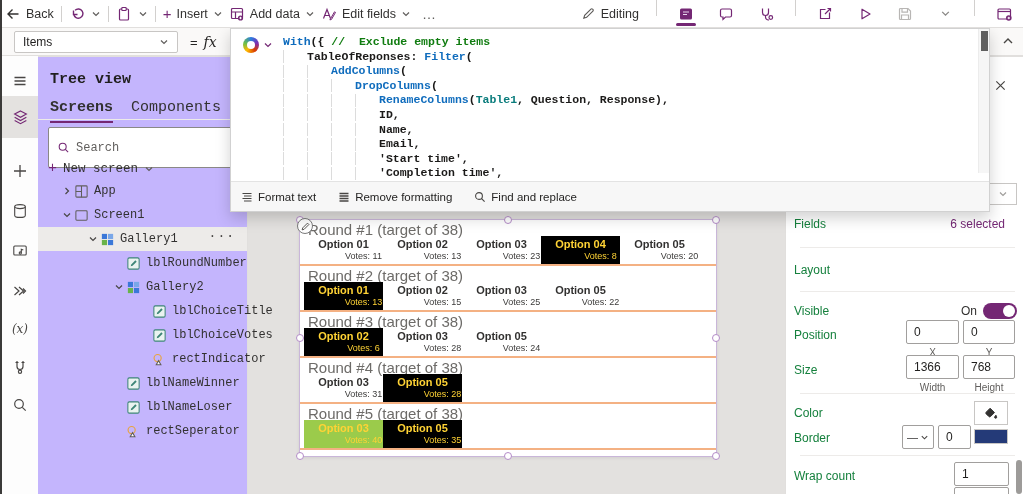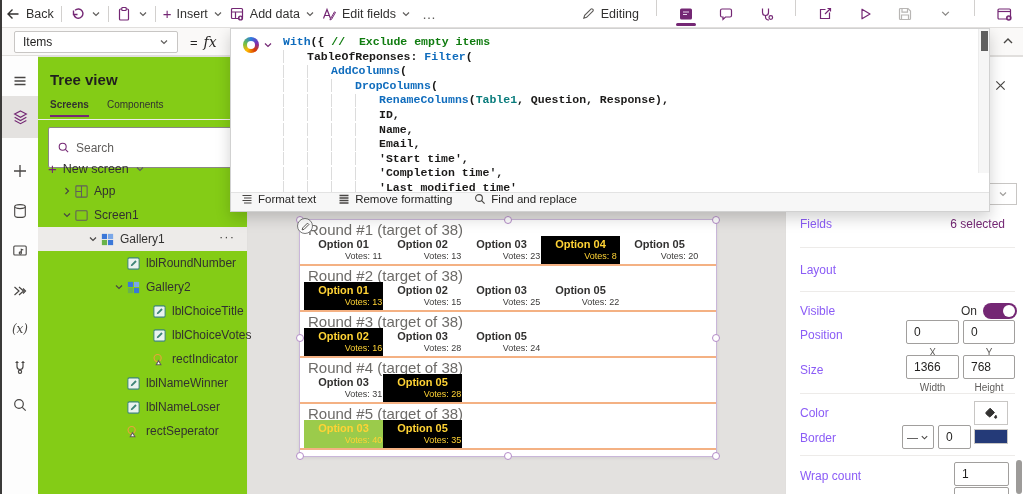"Tree view" .tree-panel { background: #84cc16 -> #c4b5fd; font-family: none -> Liberation Mono, monospace }
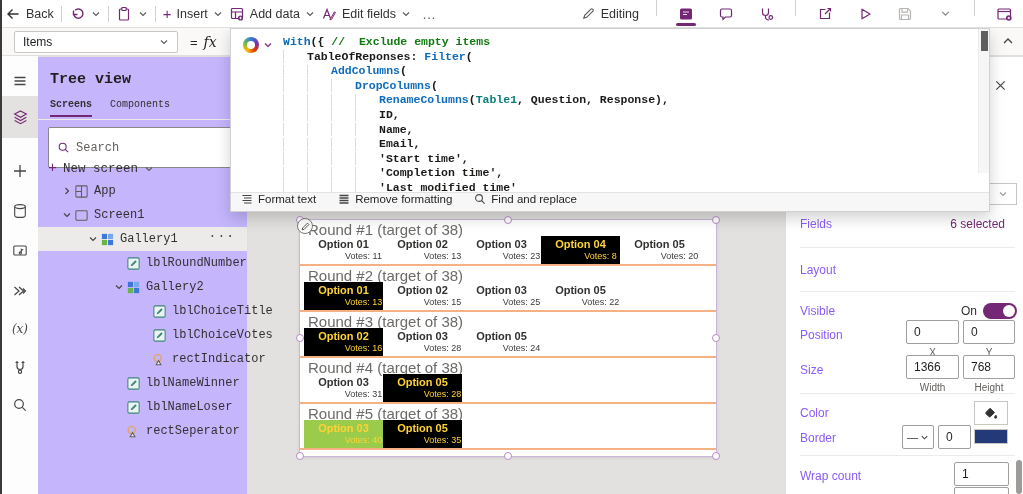"Screens" .tree-tabs { font-size: 10px -> 15px }
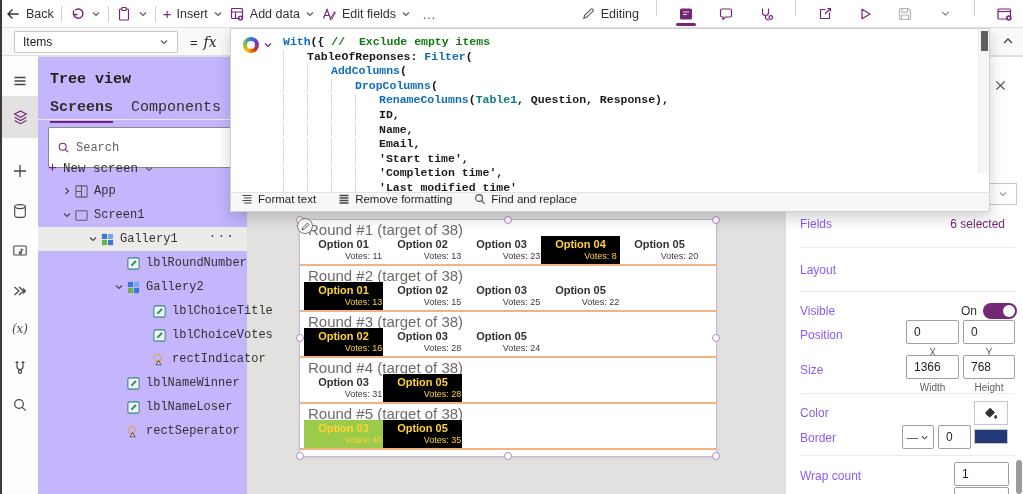"Format text" .format-bar { align-items: flex-start -> center; height: 19px -> 30px }
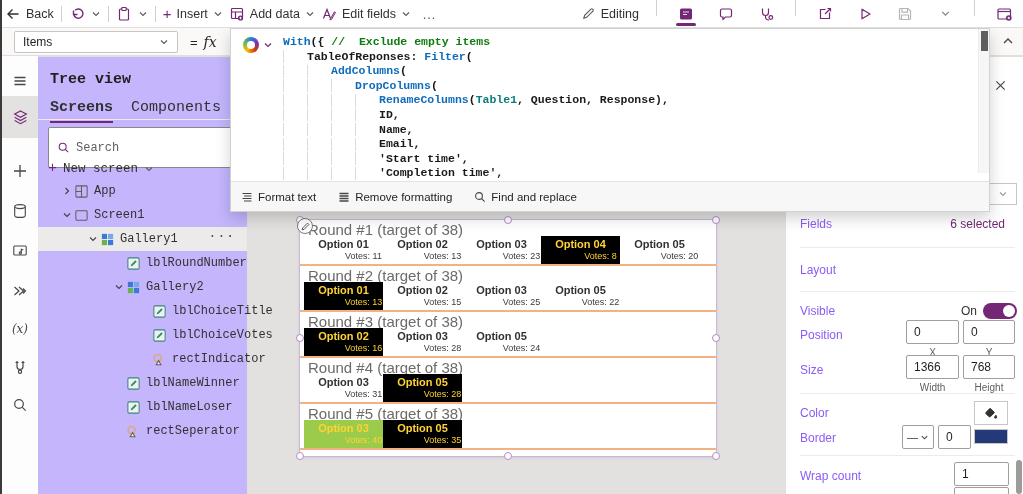"Fields" .p-row-label { color: #8b5cf6 -> #15803d; left: 14px -> 8px }
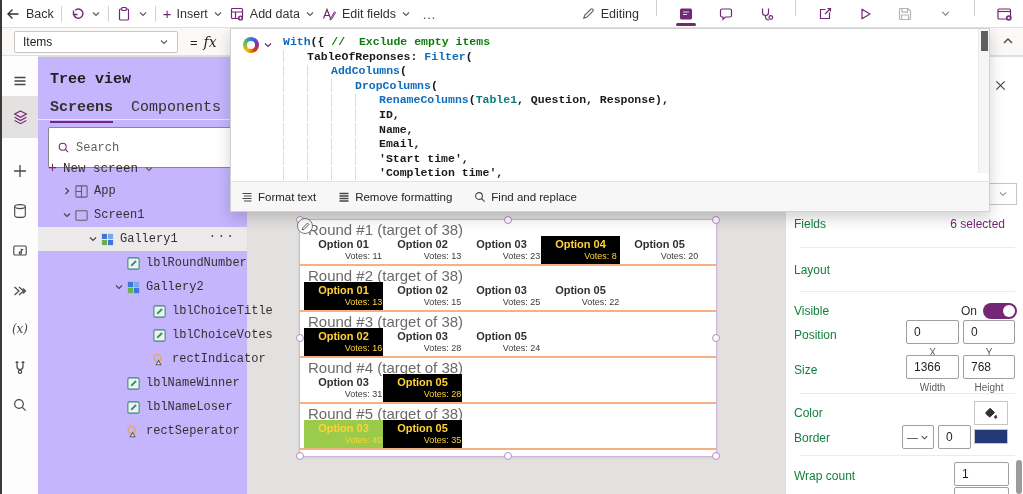"Votes: 16" div.opt-votes { text: 16 -> 6 }
